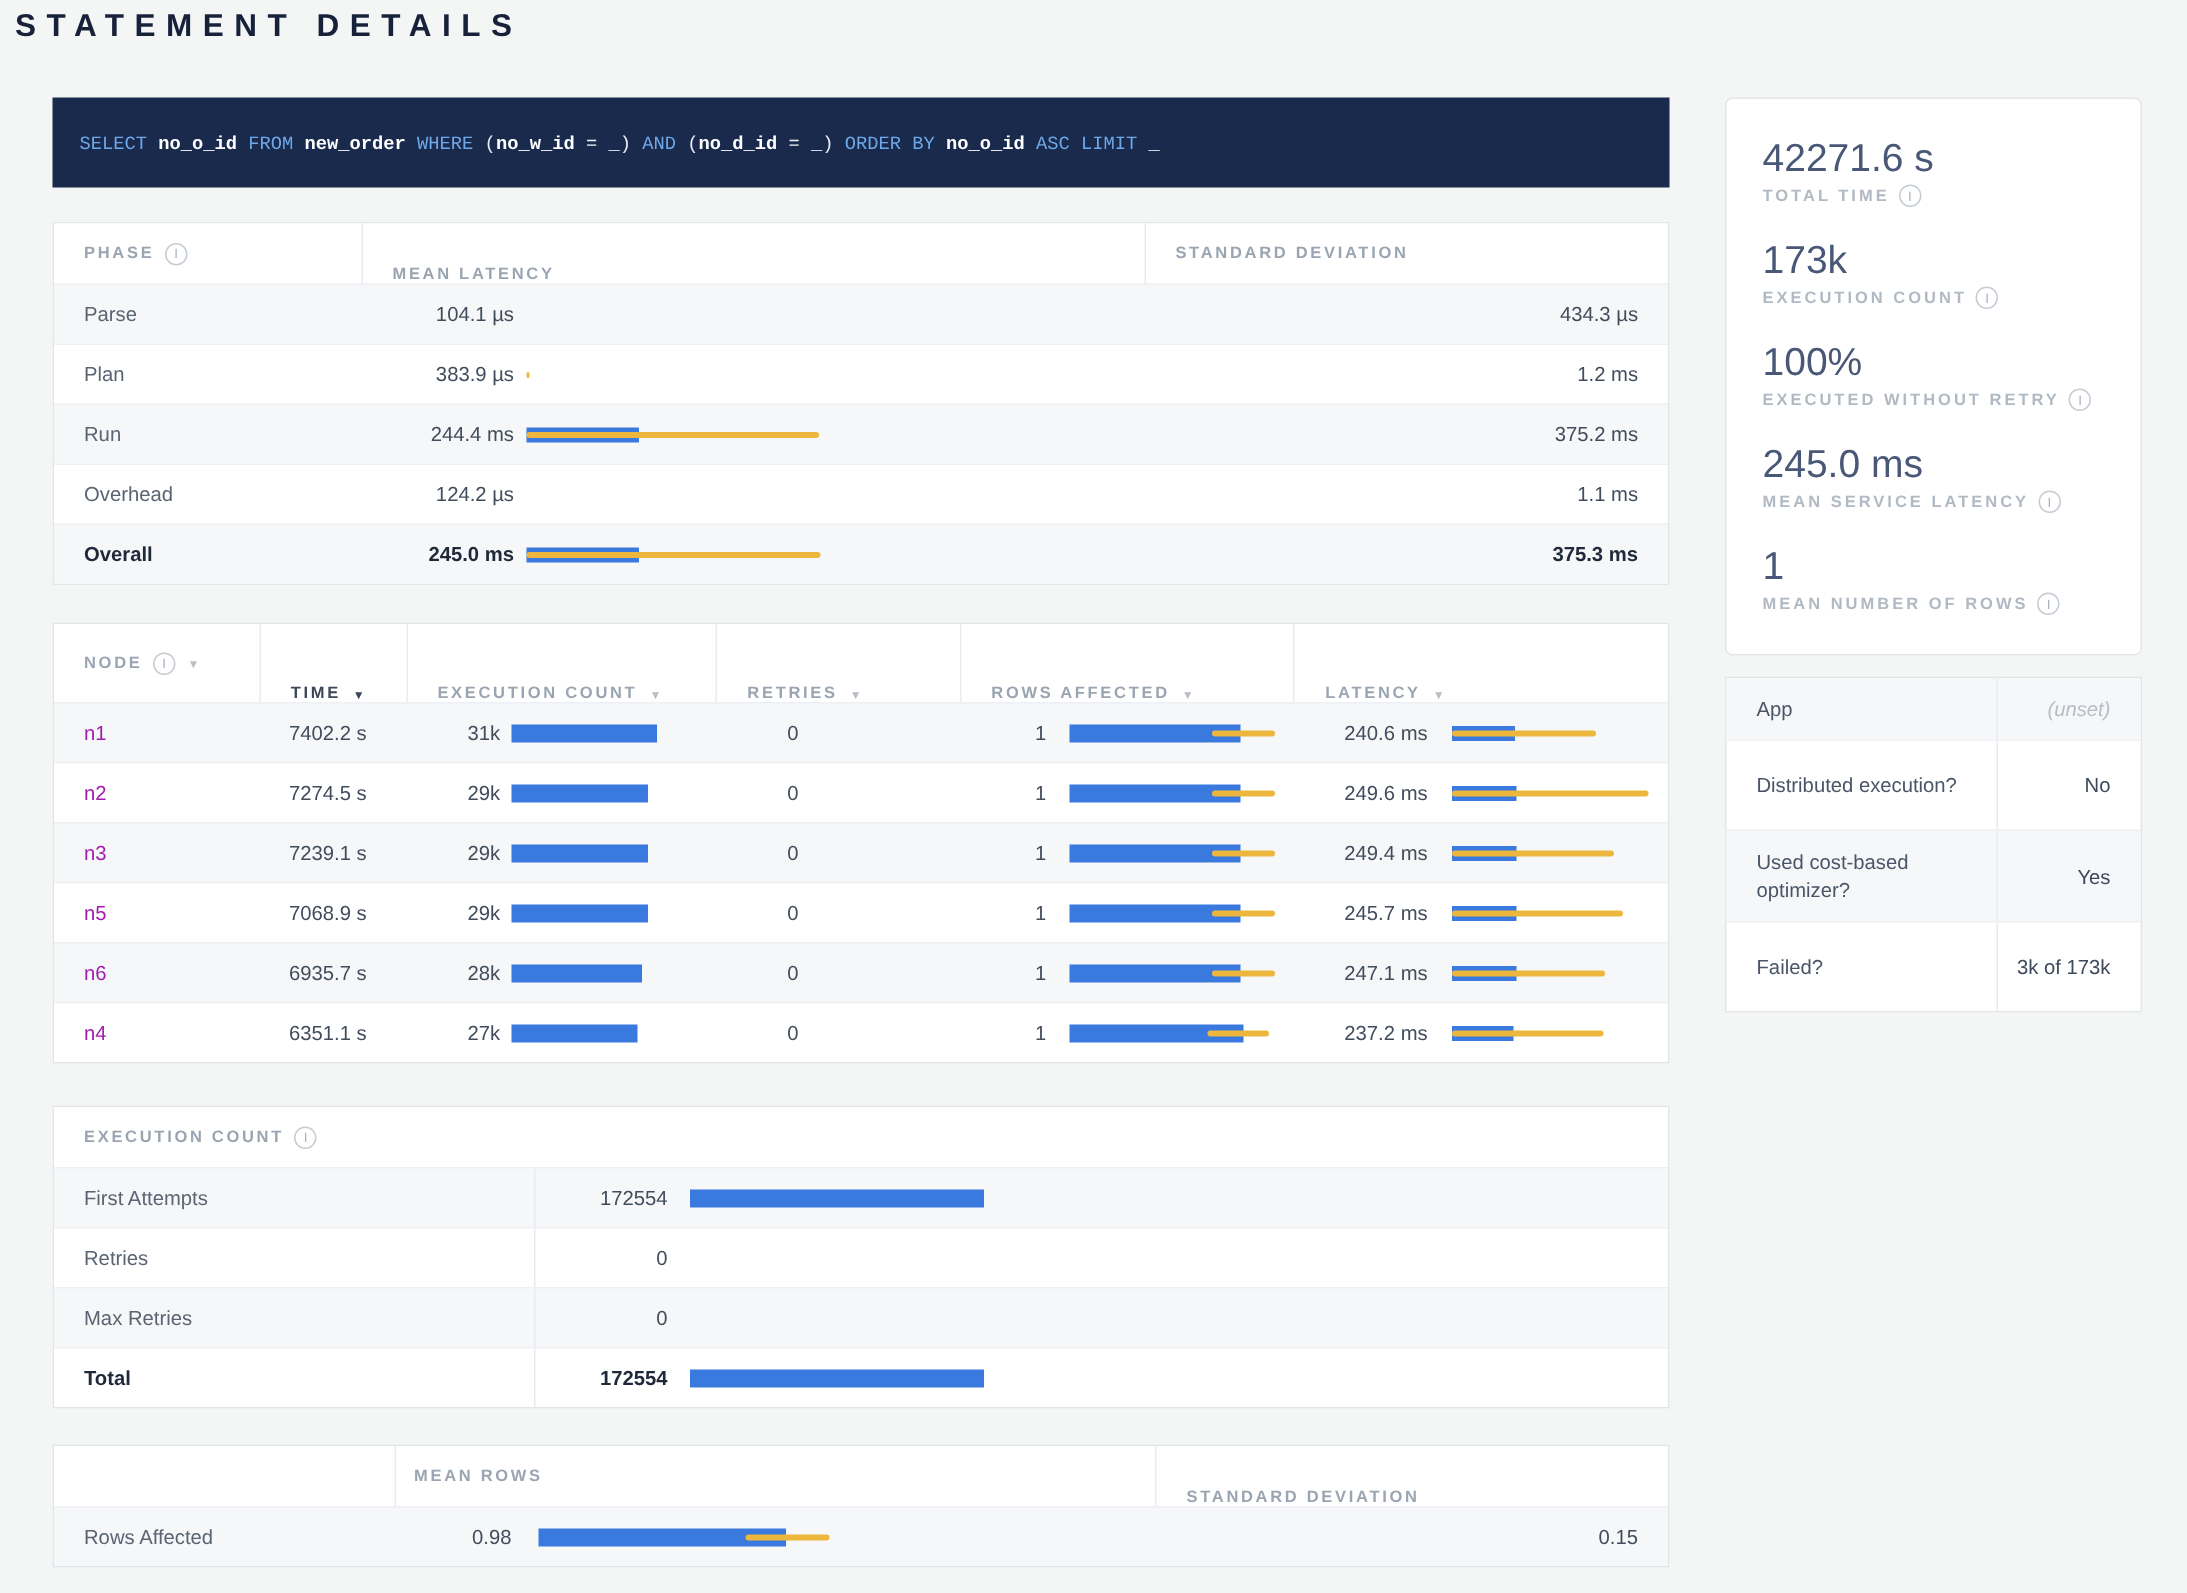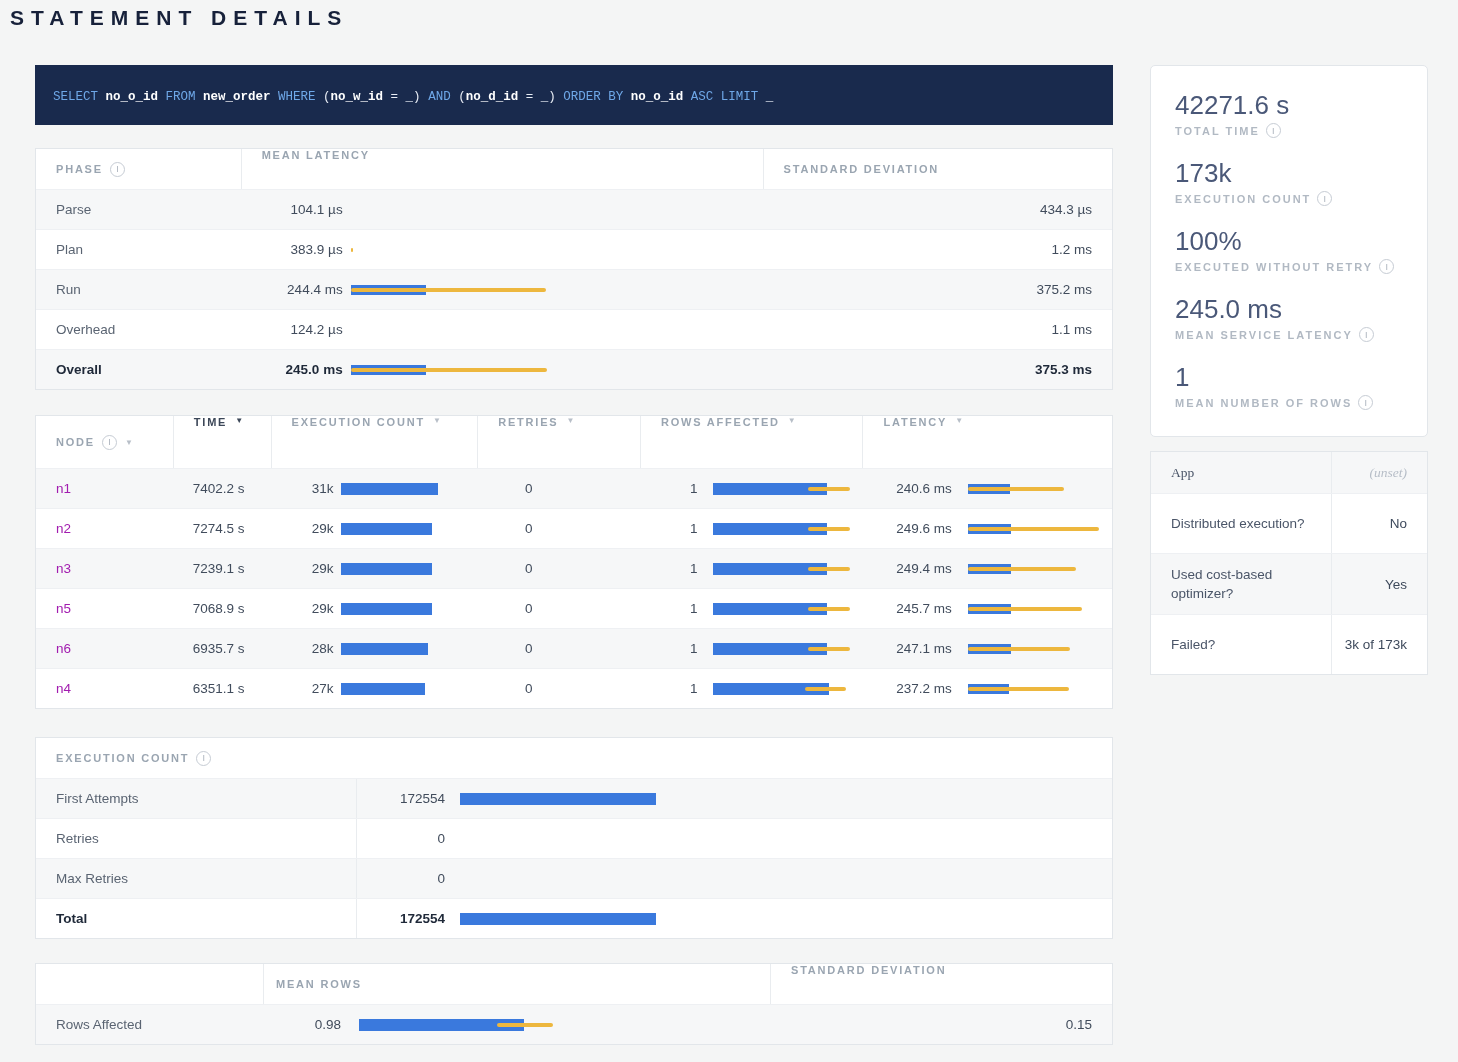"MEAN LATENCY" .colborder { align-items: flex-start -> flex-end }
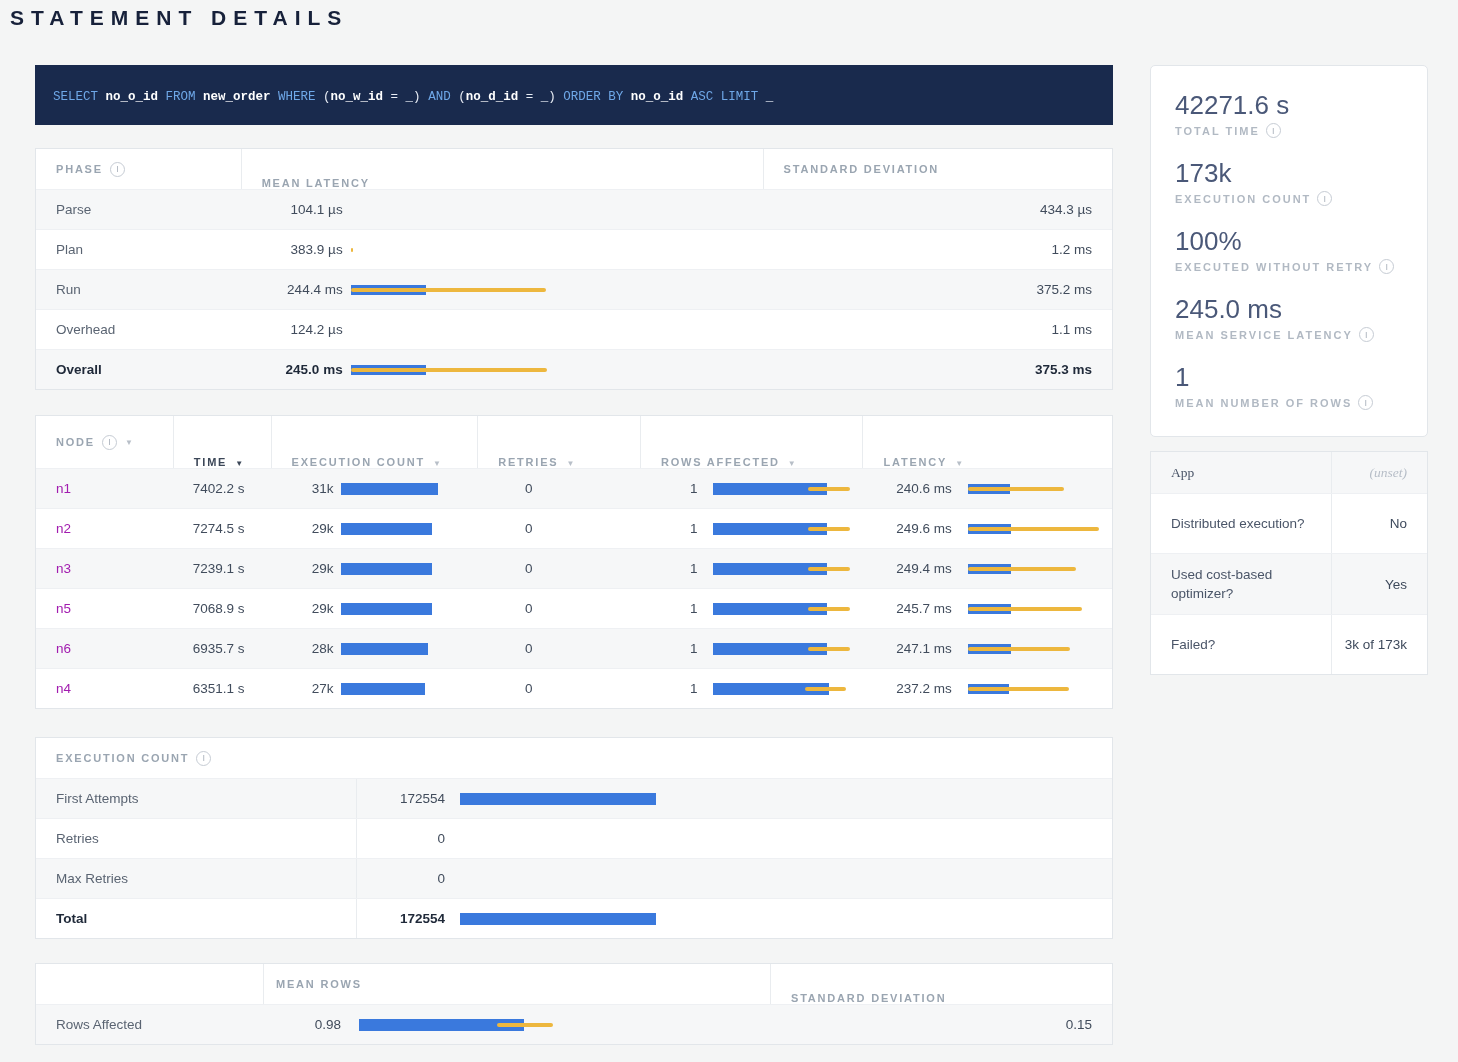"App" .drow:first-child { font-family: Liberation Serif, serif -> none }
